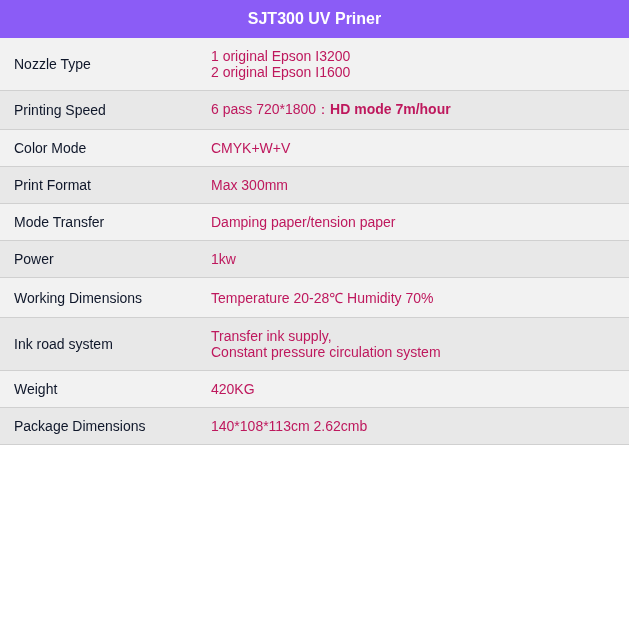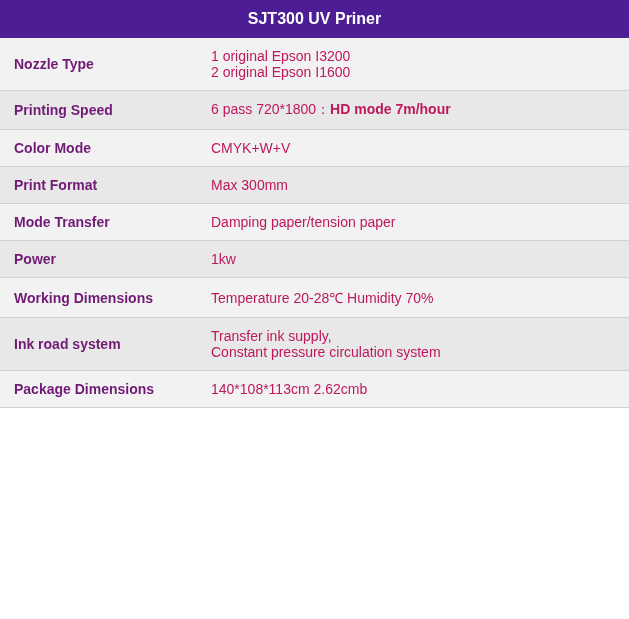"SJT300 UV Priner" .header-row { background-color: #4c1d95 -> #8b5cf6 }
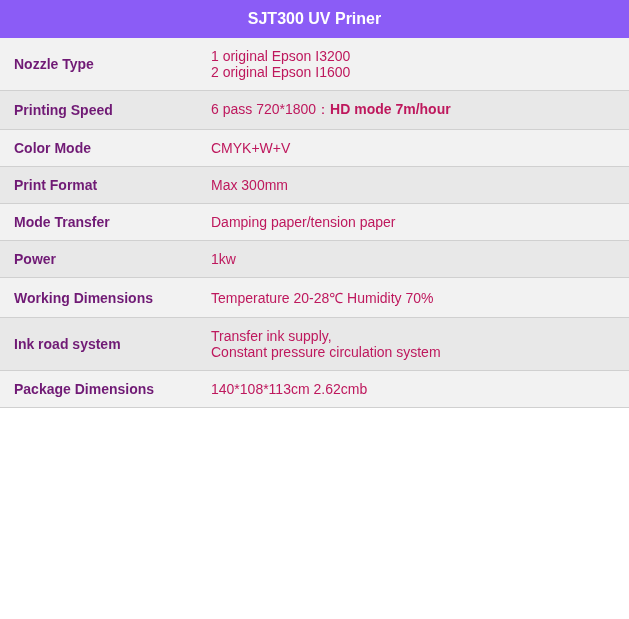"Nozzle Type" td:first-child { color: #701a75 -> #0f172a; font-weight: bold -> normal }
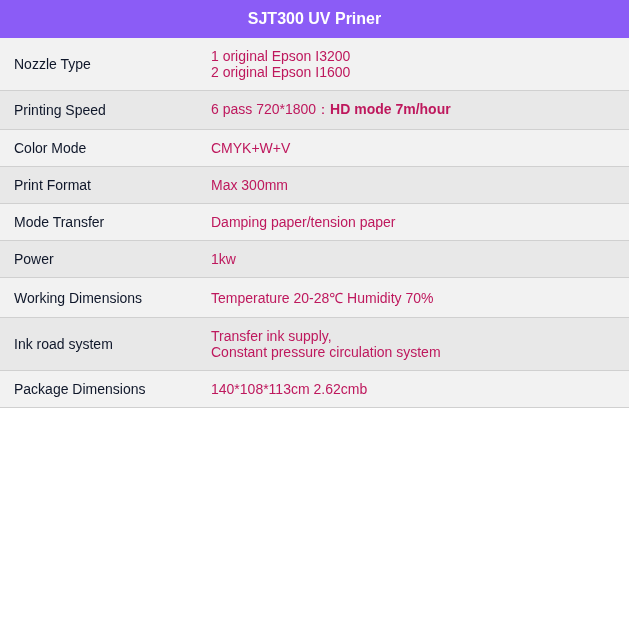"Weight" tr { html: none -> <tr> <td>Weight</td> <td>420KG</td> </tr> }
